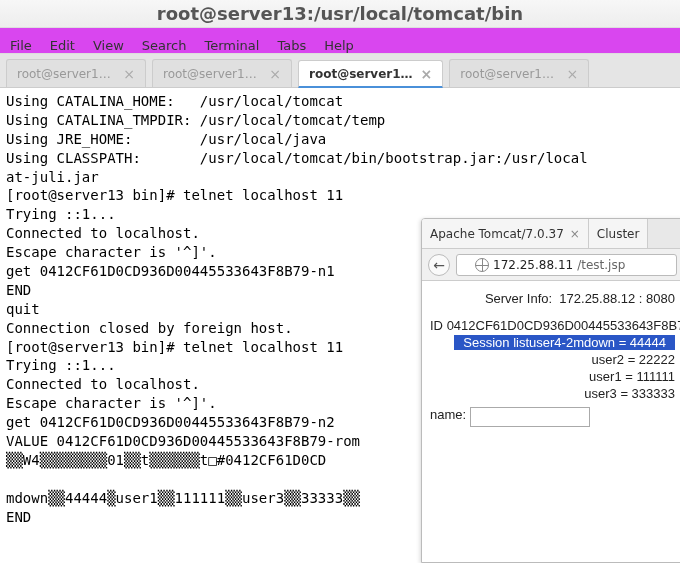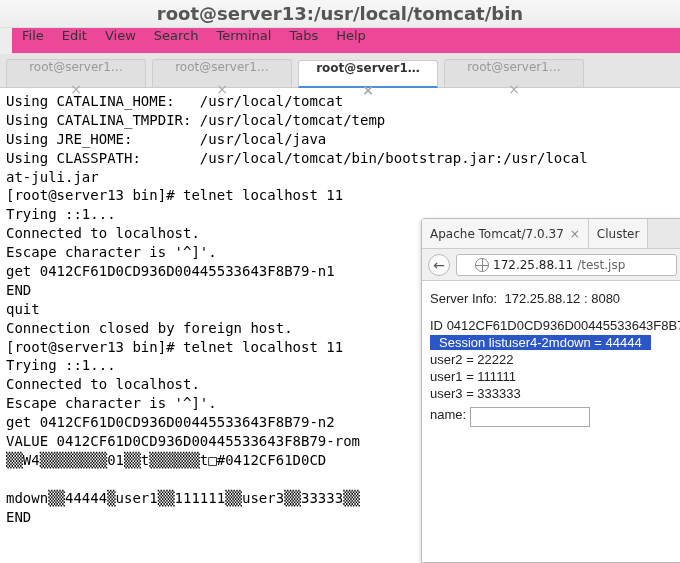"File" .menubar { align-items: flex-start -> flex-end; background: #ec4899 -> #d946ef; margin-left: 12px -> none }
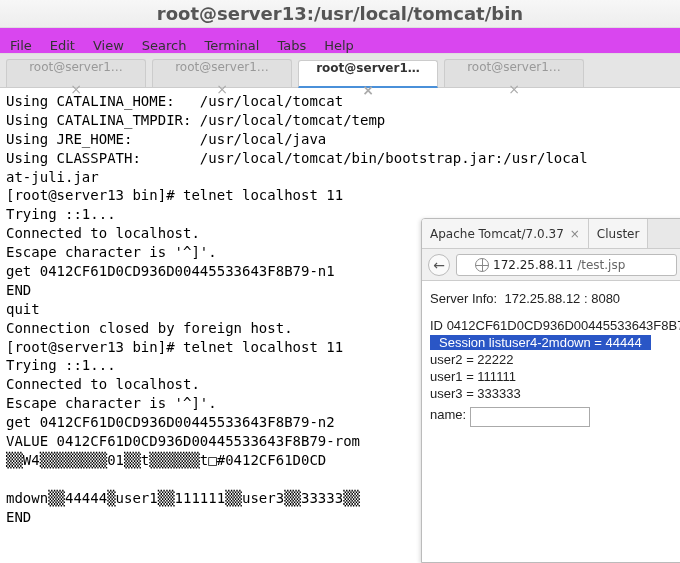"root@server1…" .tab { flex-direction: column -> none }
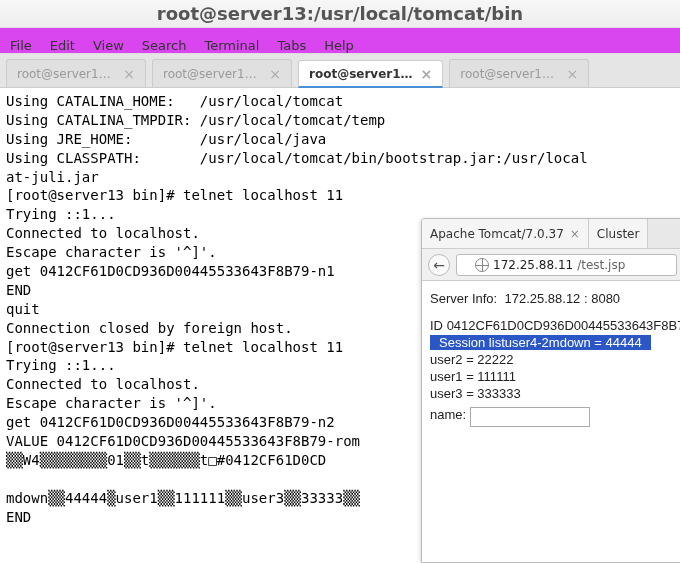"Server Info: 172.25.88.12 : 8080" .page .row { text-align: none -> right }
